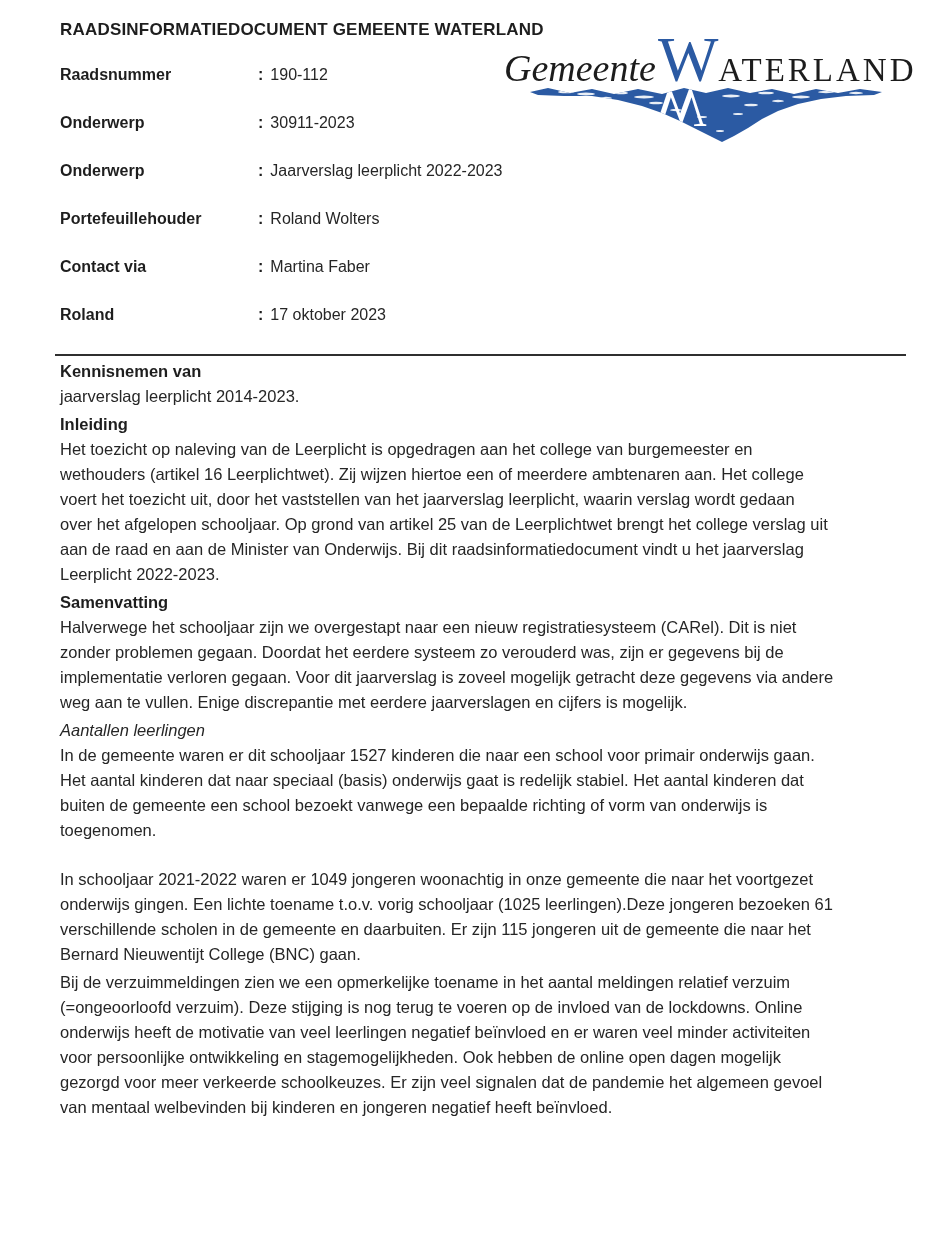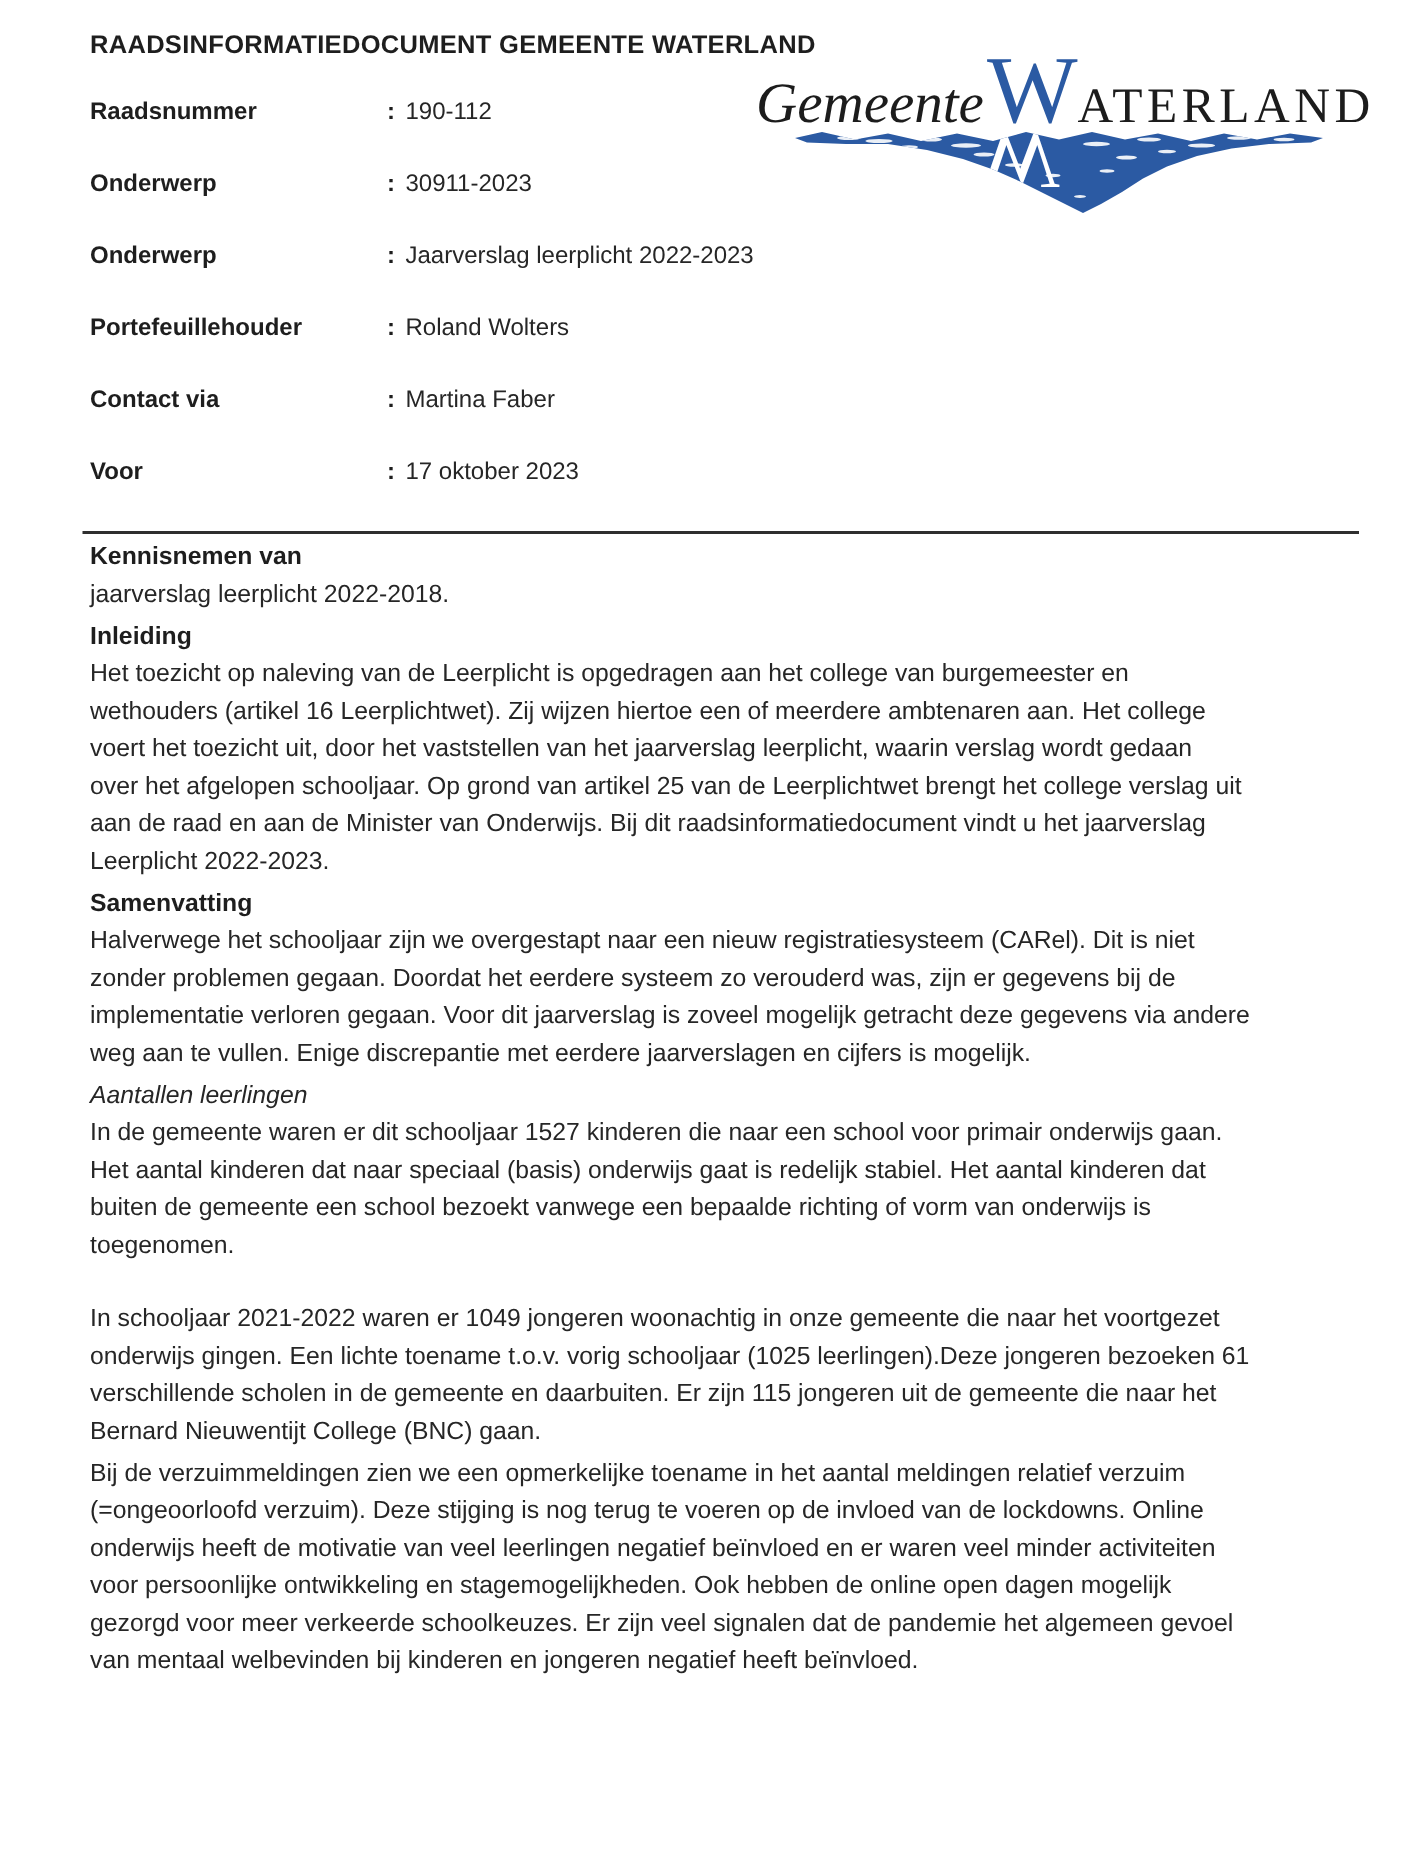"Voor" span.meta-label { text: Voor -> Roland }
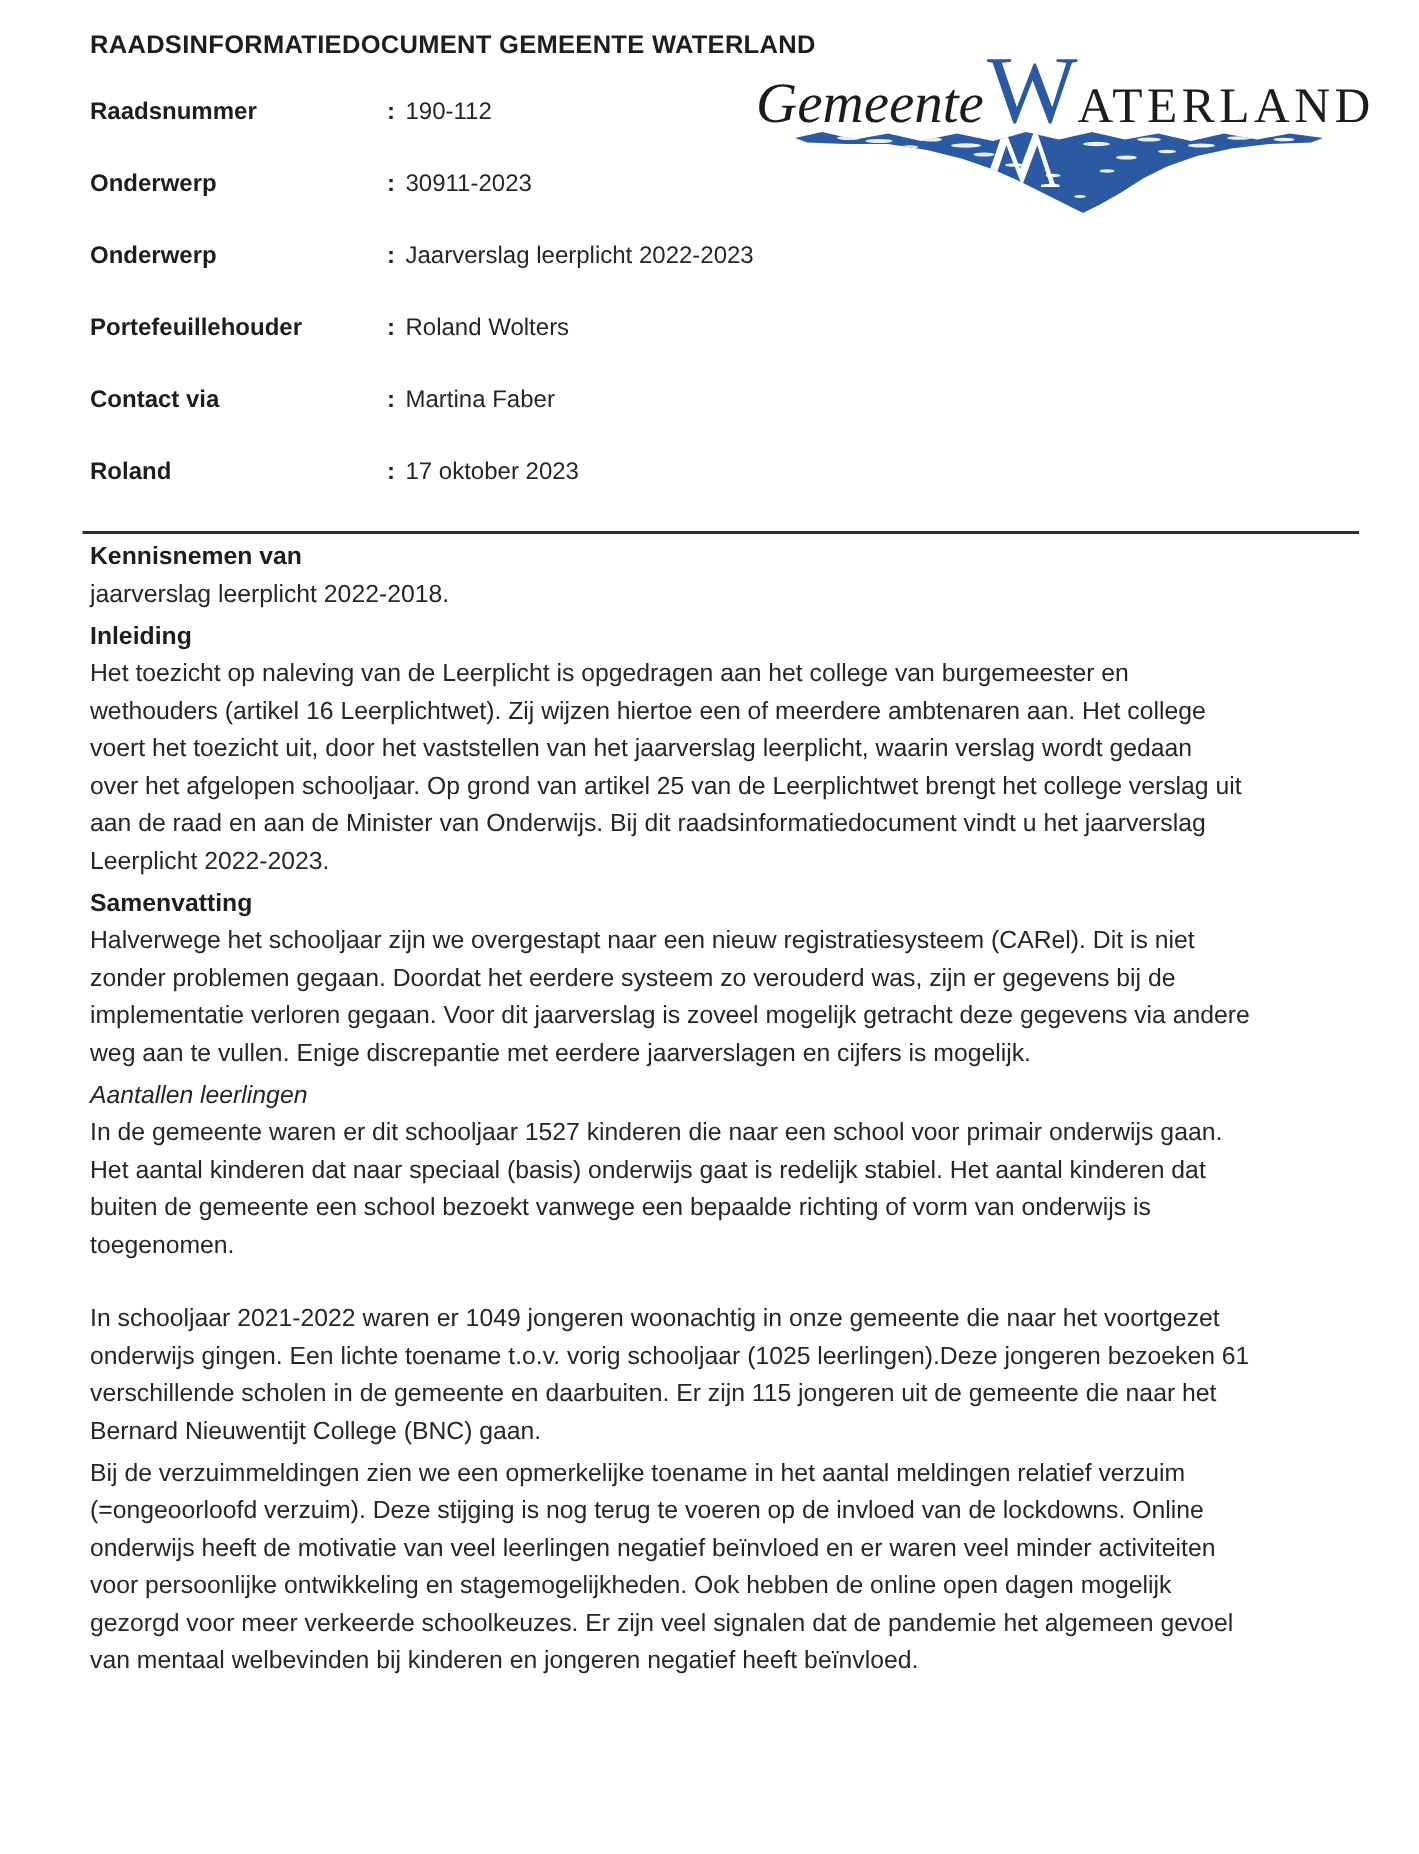"jaarverslag leerplicht 2022-2018." p.para { text: 2022-2018 -> 2014-2023 }
